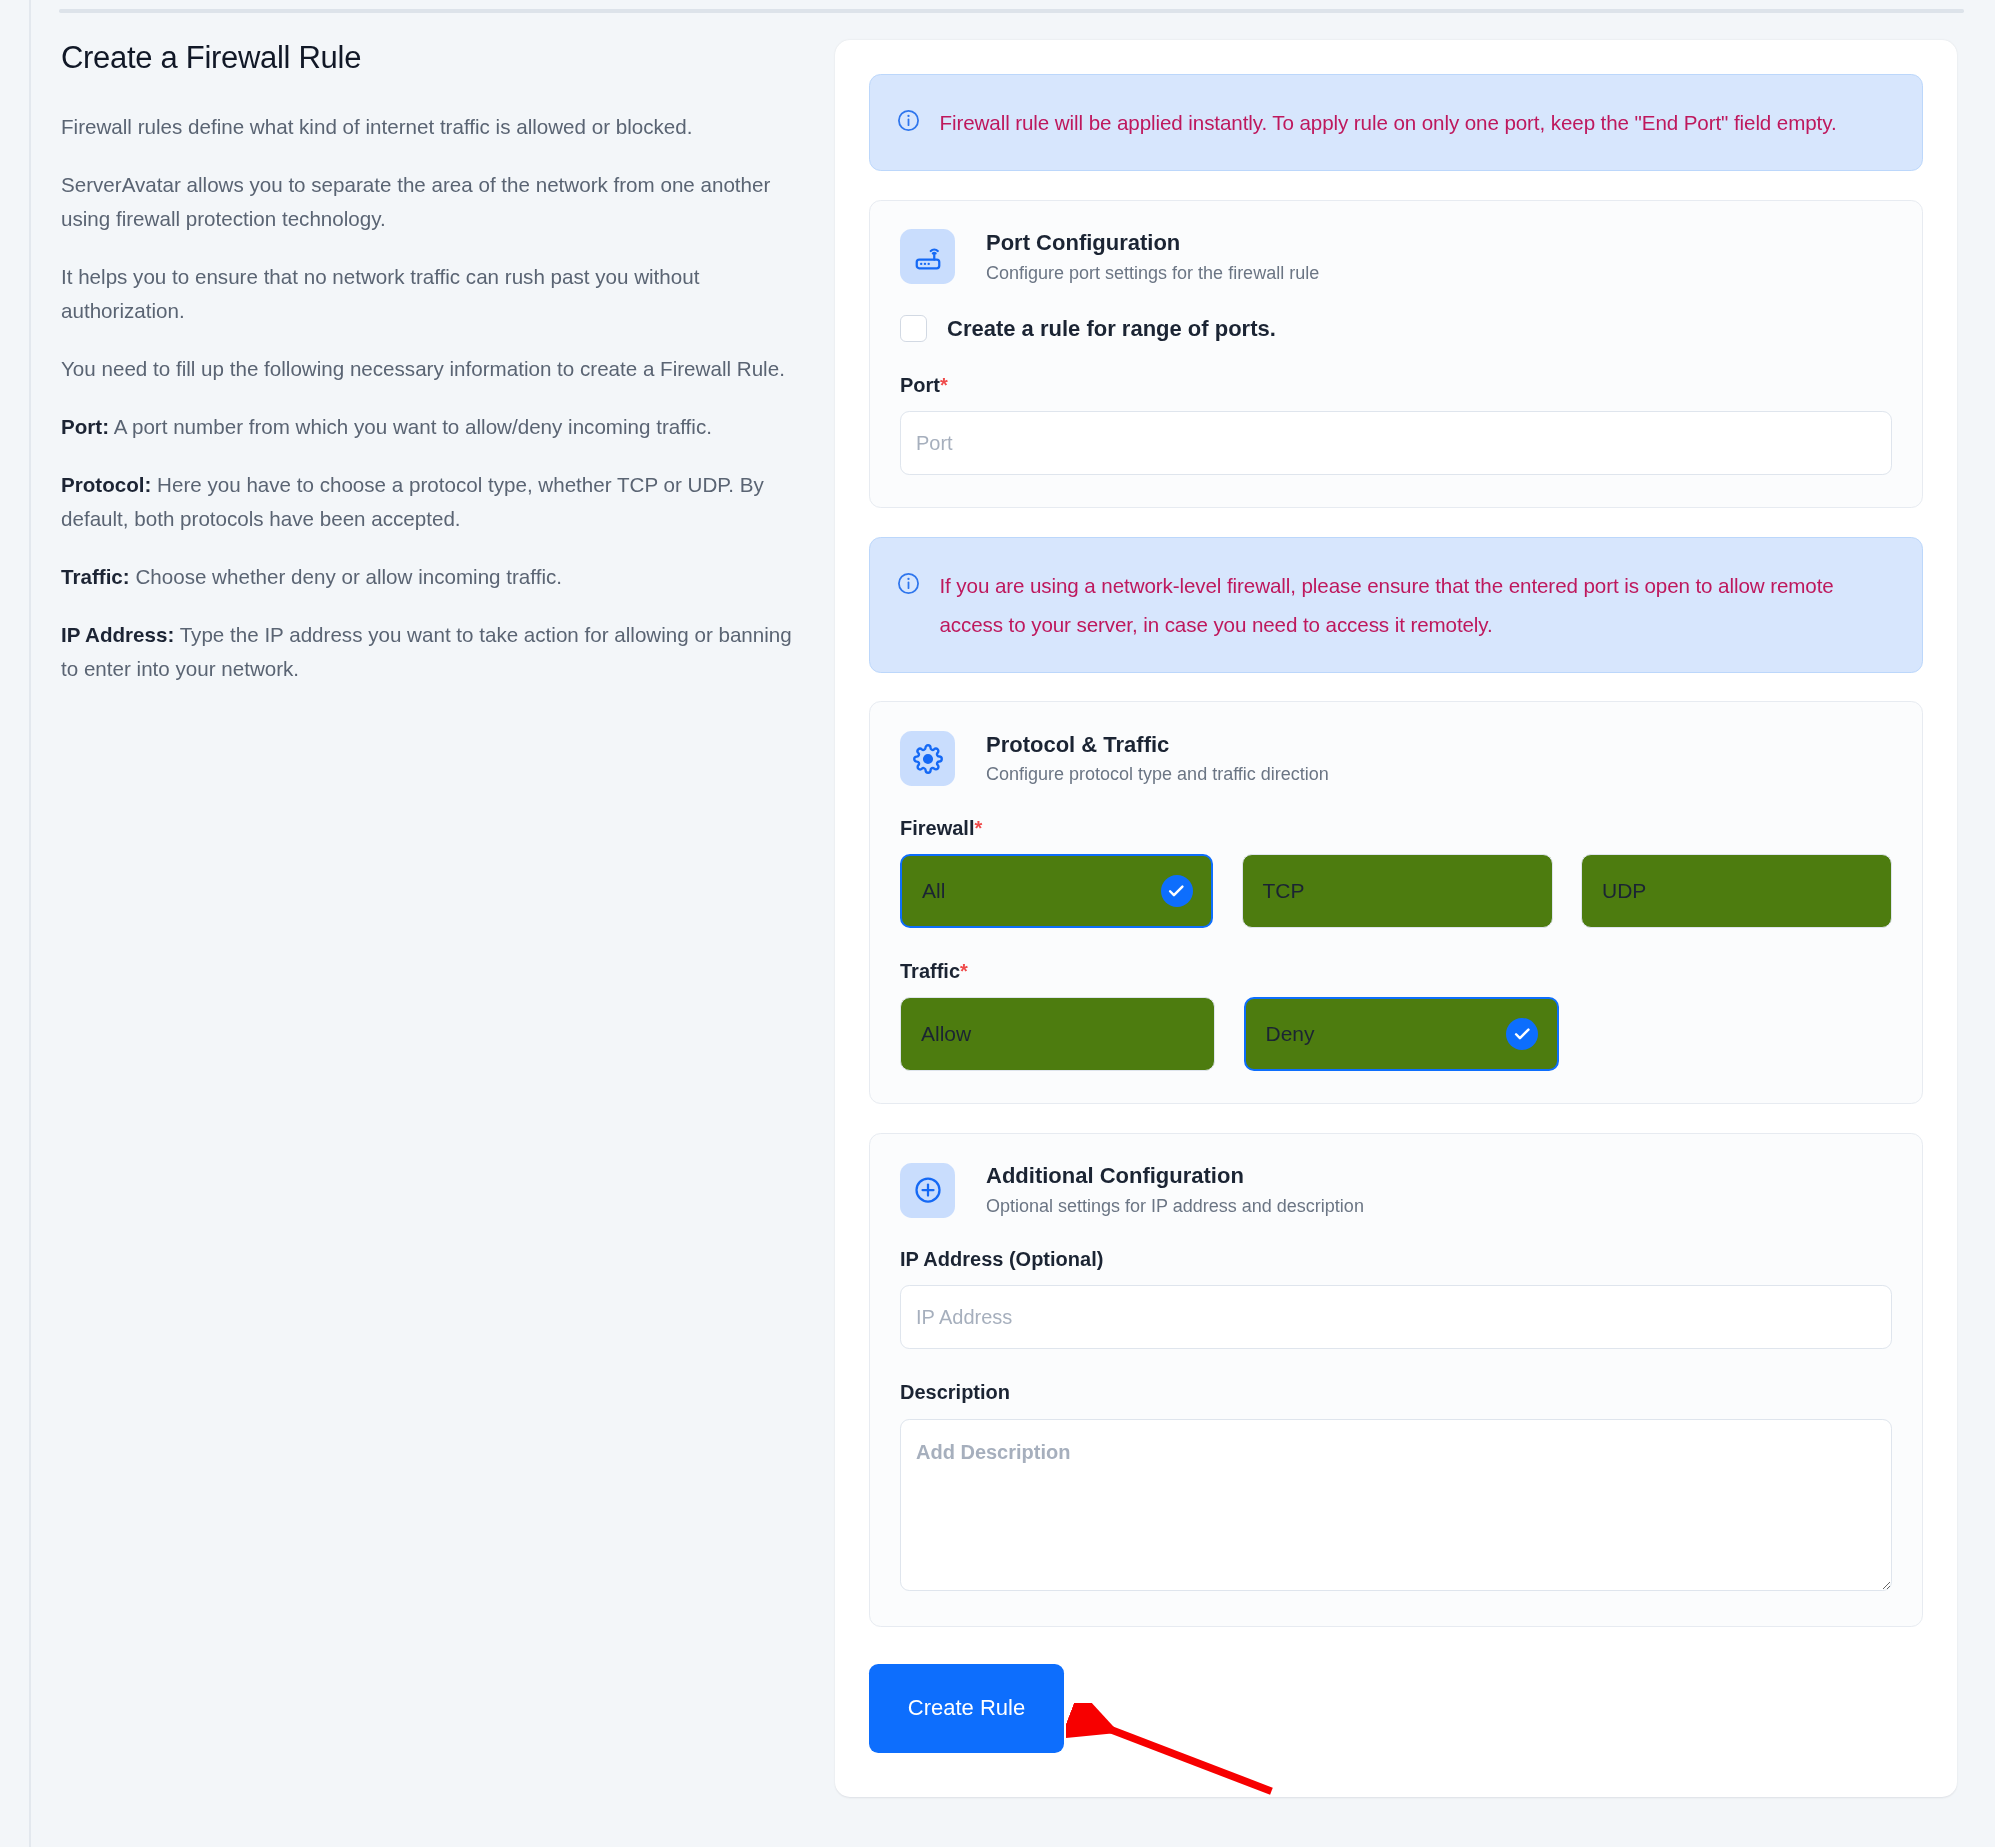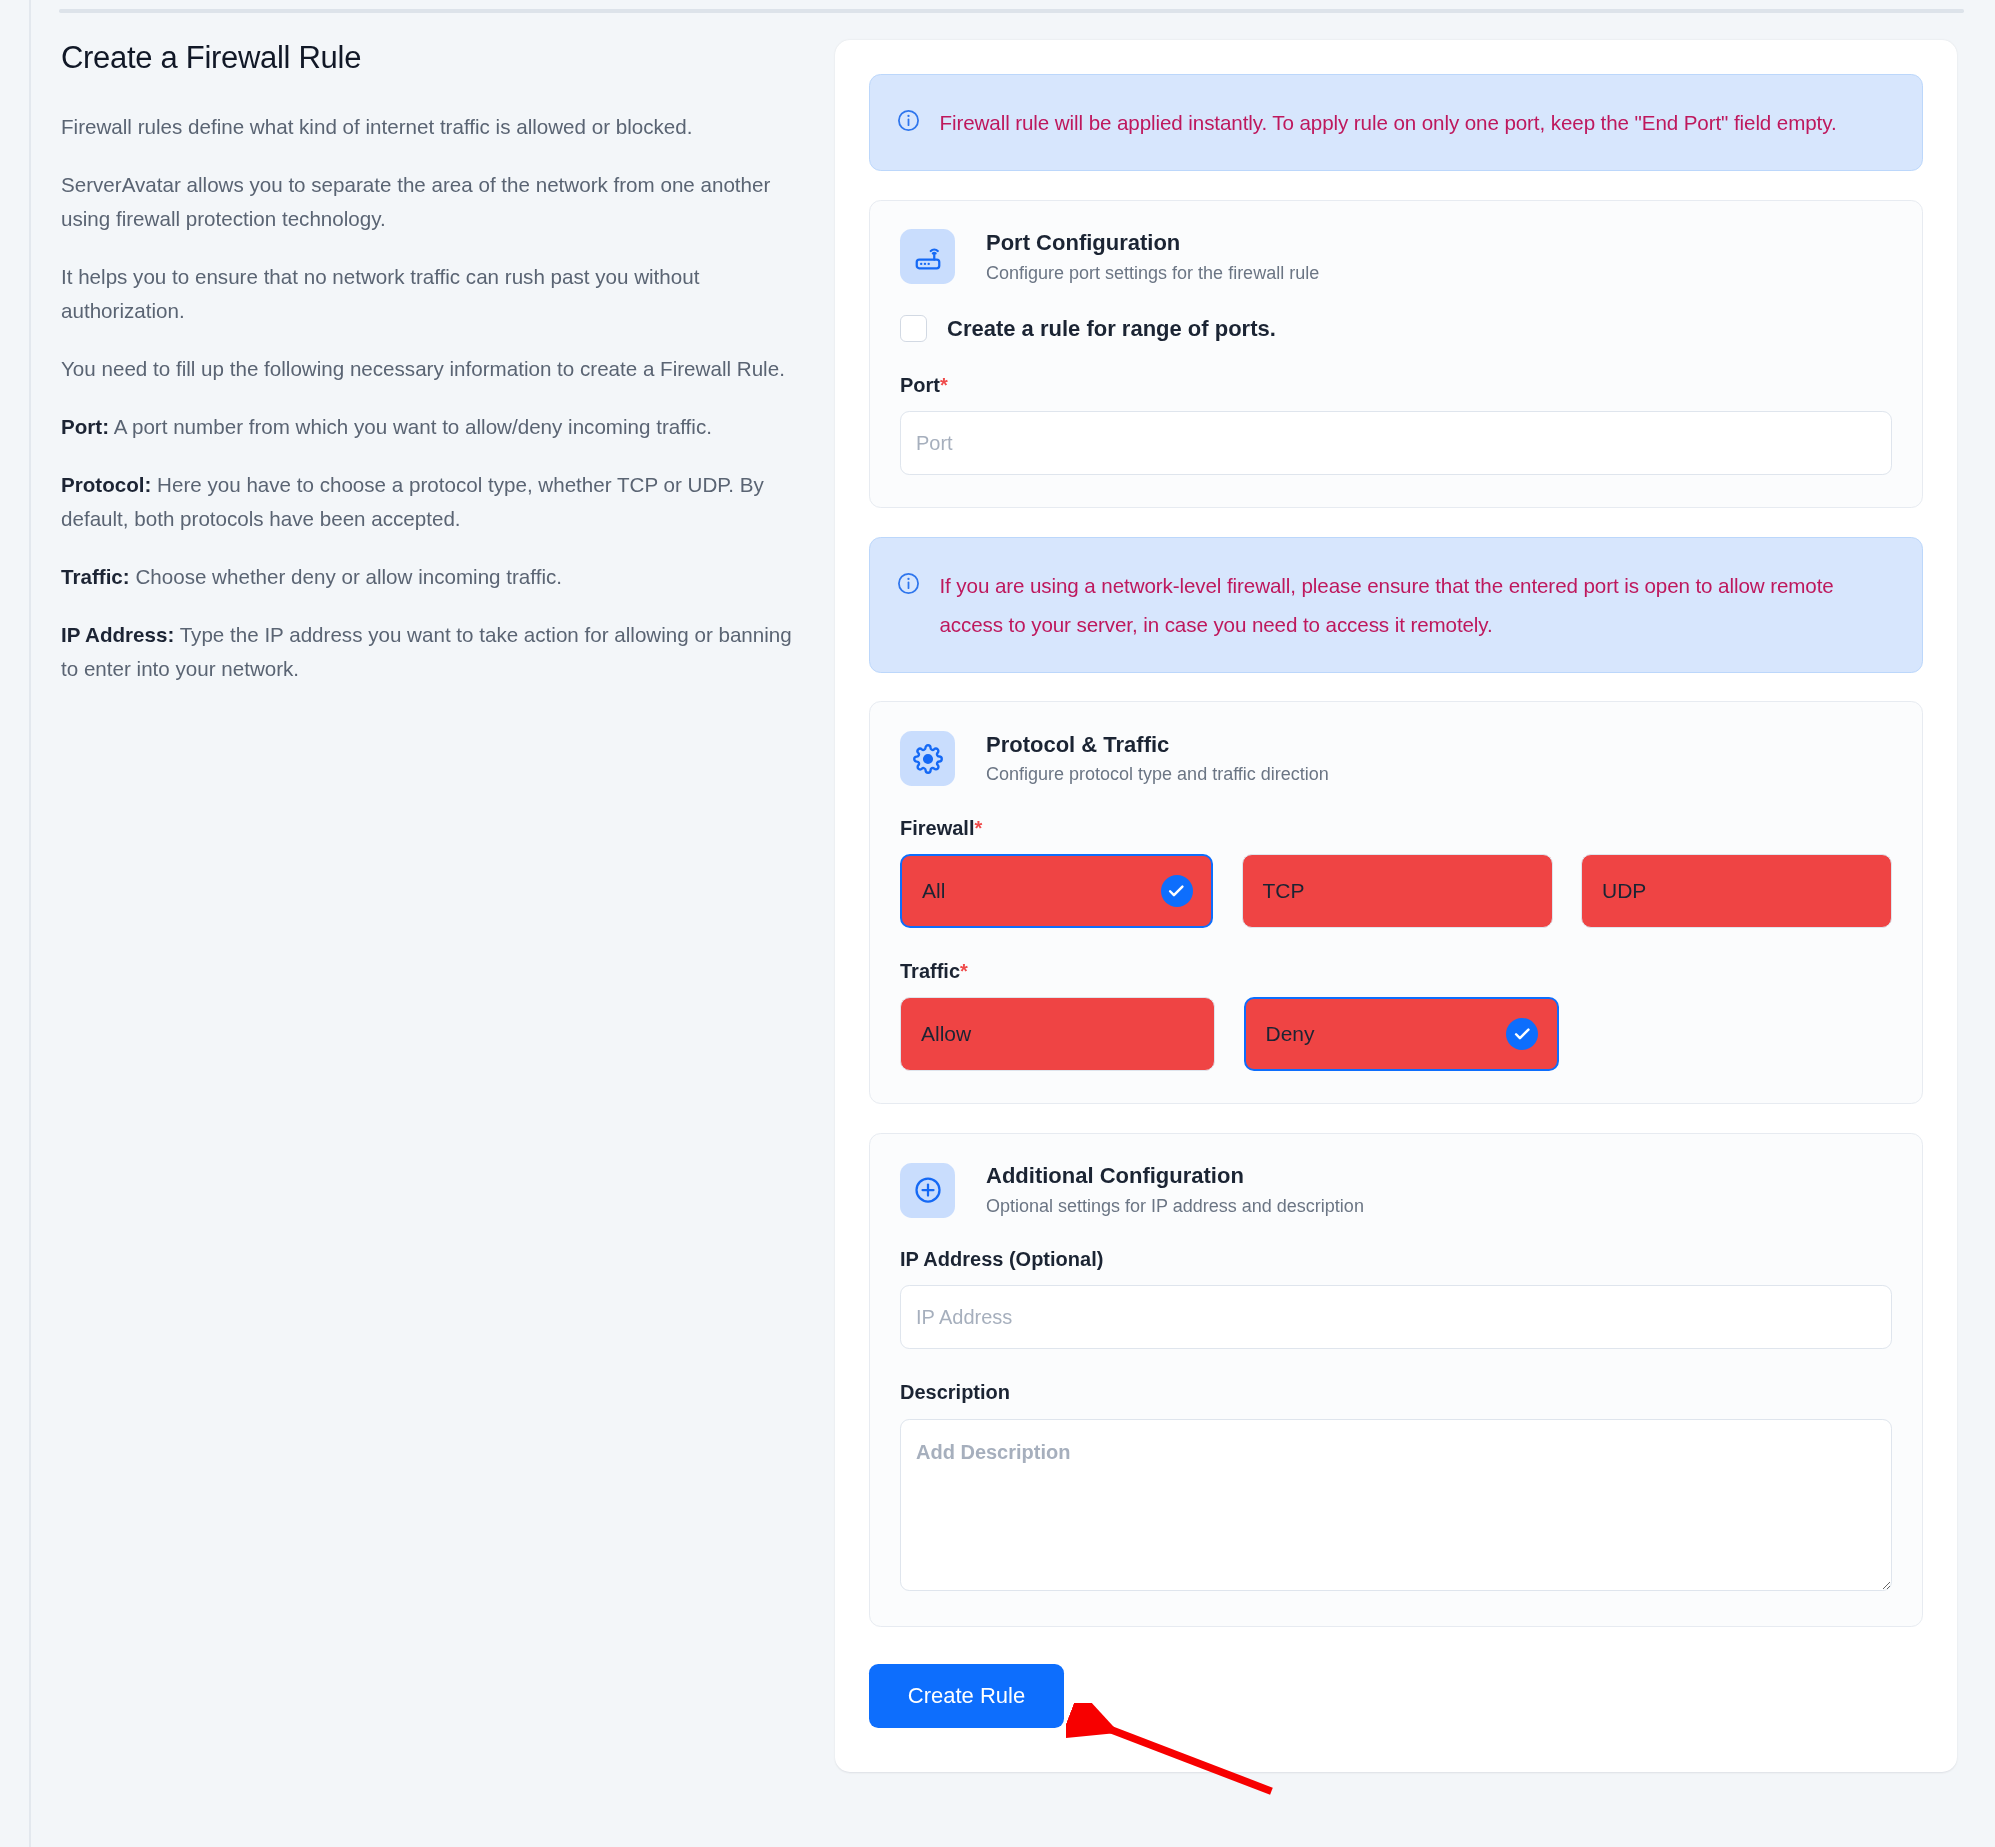"All" .opt-btn { background: #ef4444 -> #4d7c0f }
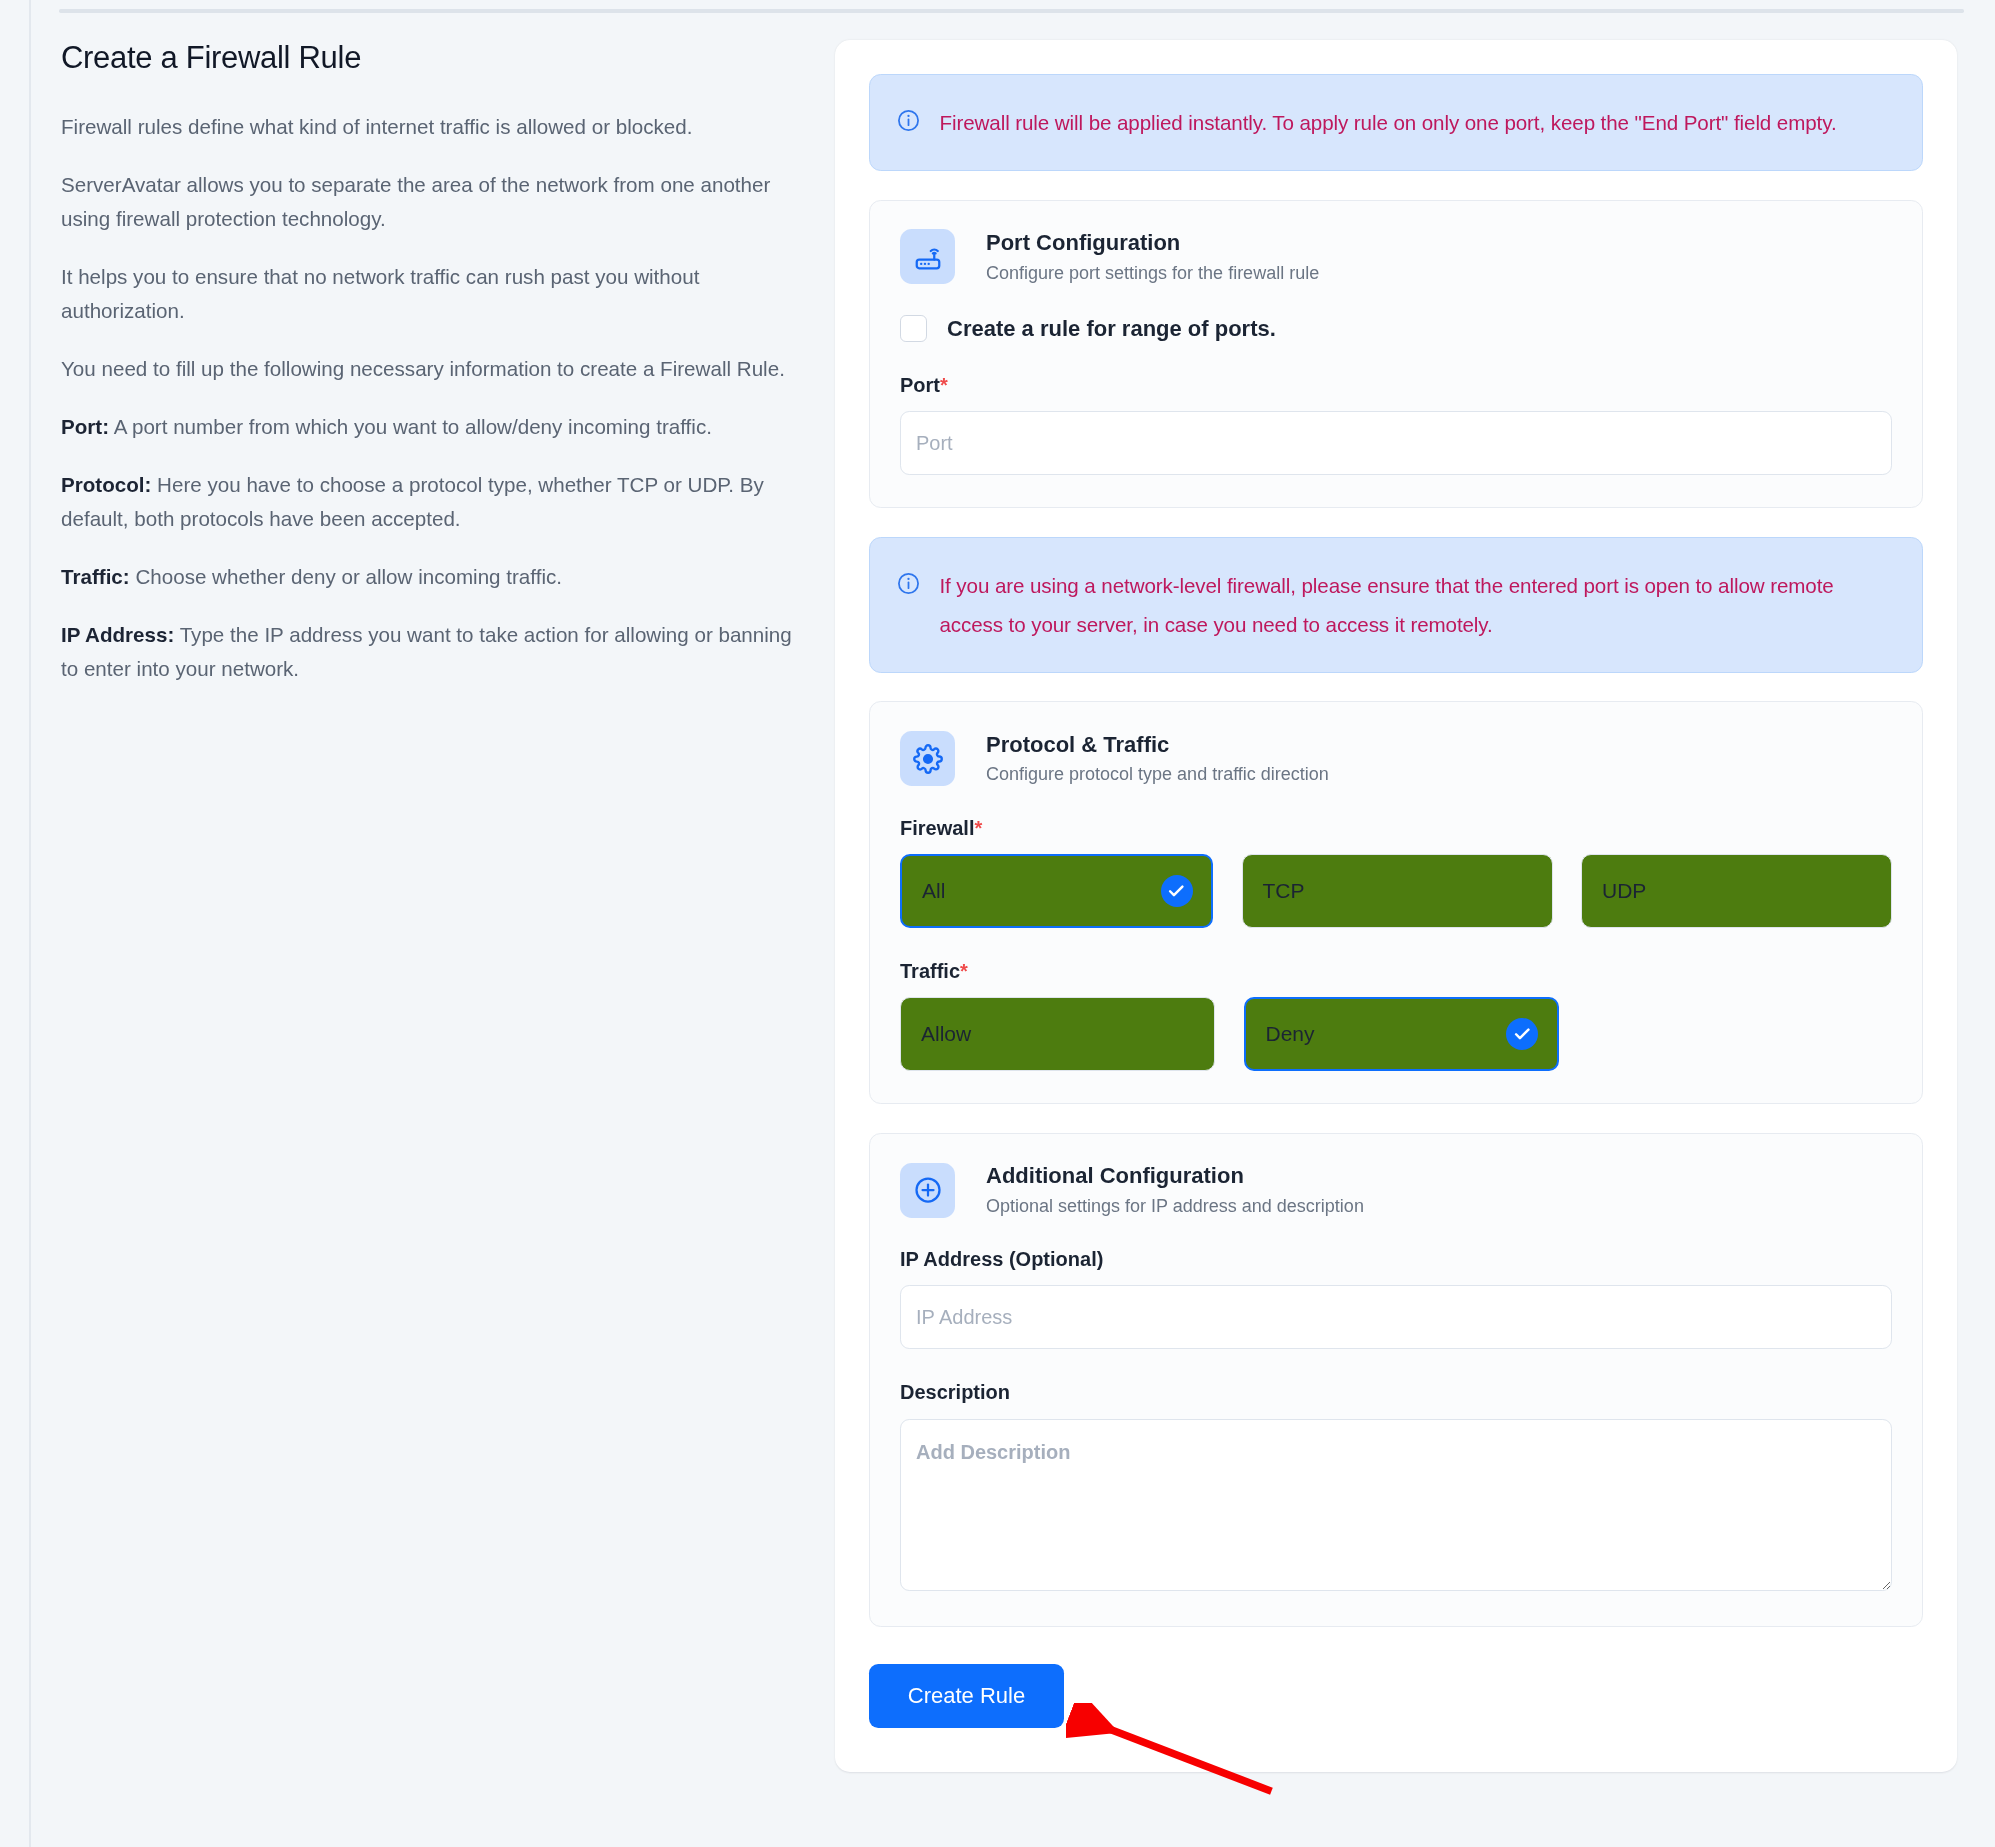"Create Rule" .primary-btn { height: 64px -> 89px }
